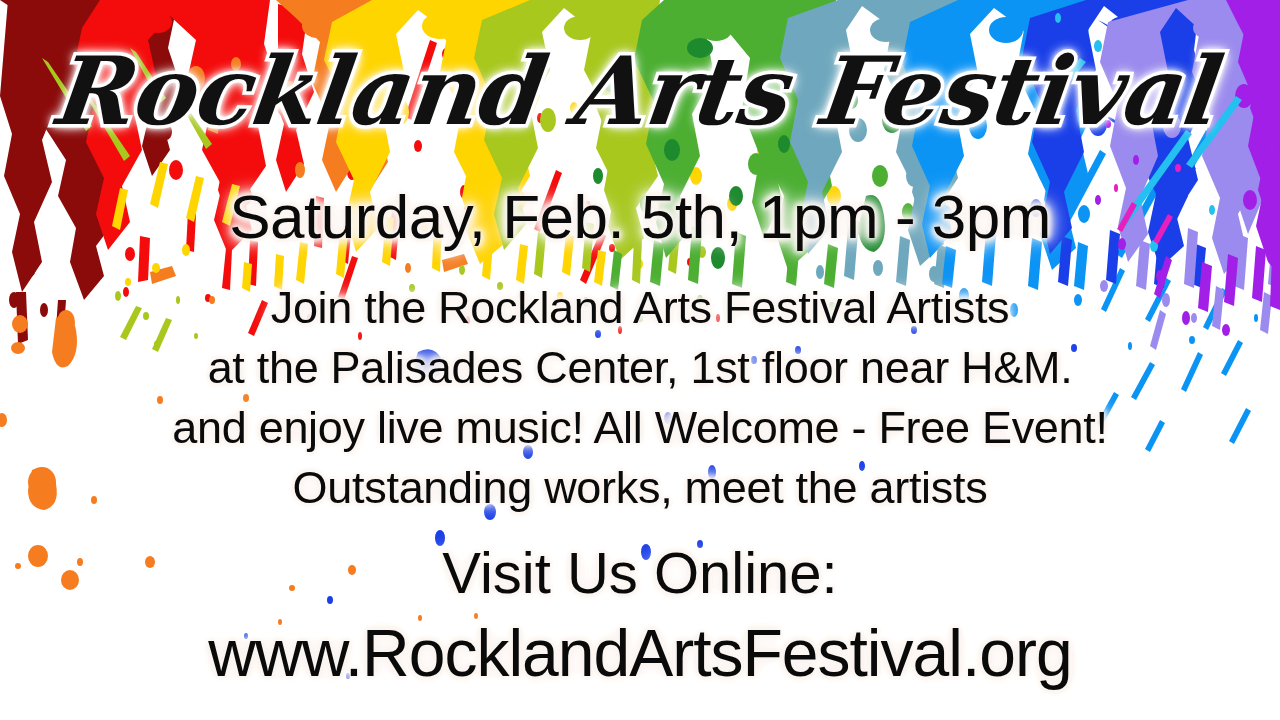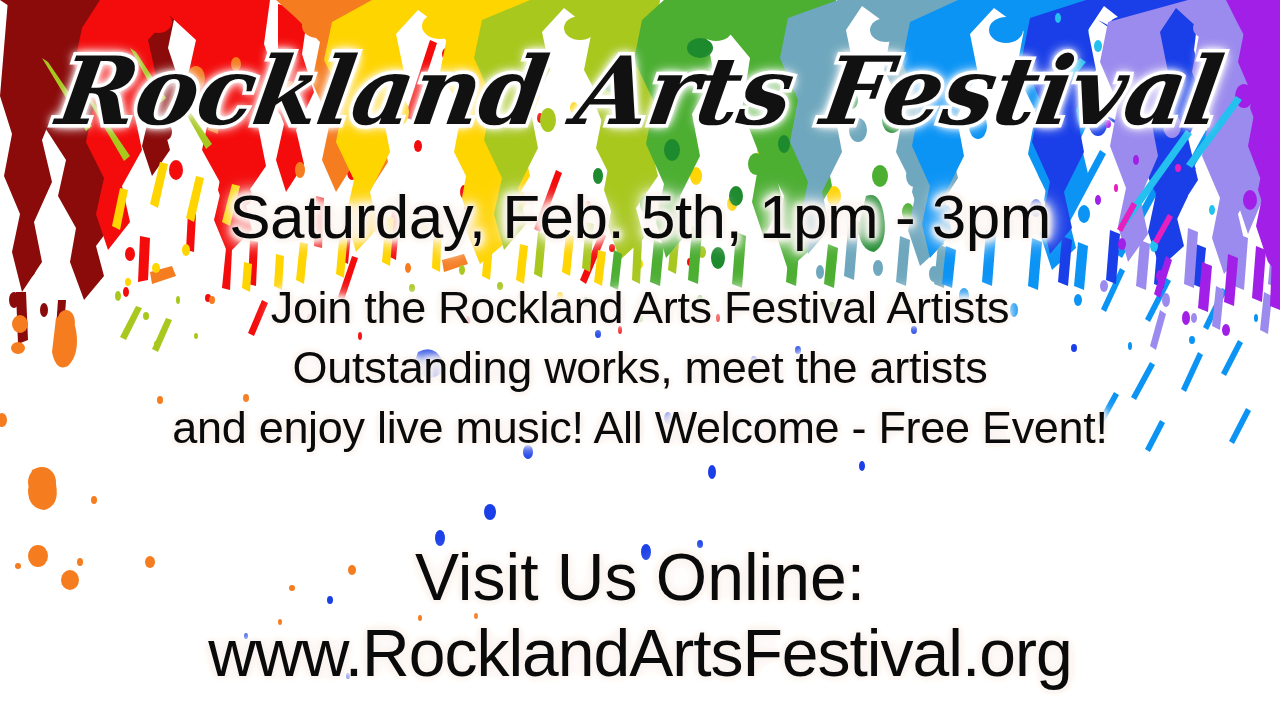"at the Palisades Center, 1st" span.body-line { html: none -> <span>at the Palisades Center, 1st floor near H&amp;M.</span> }
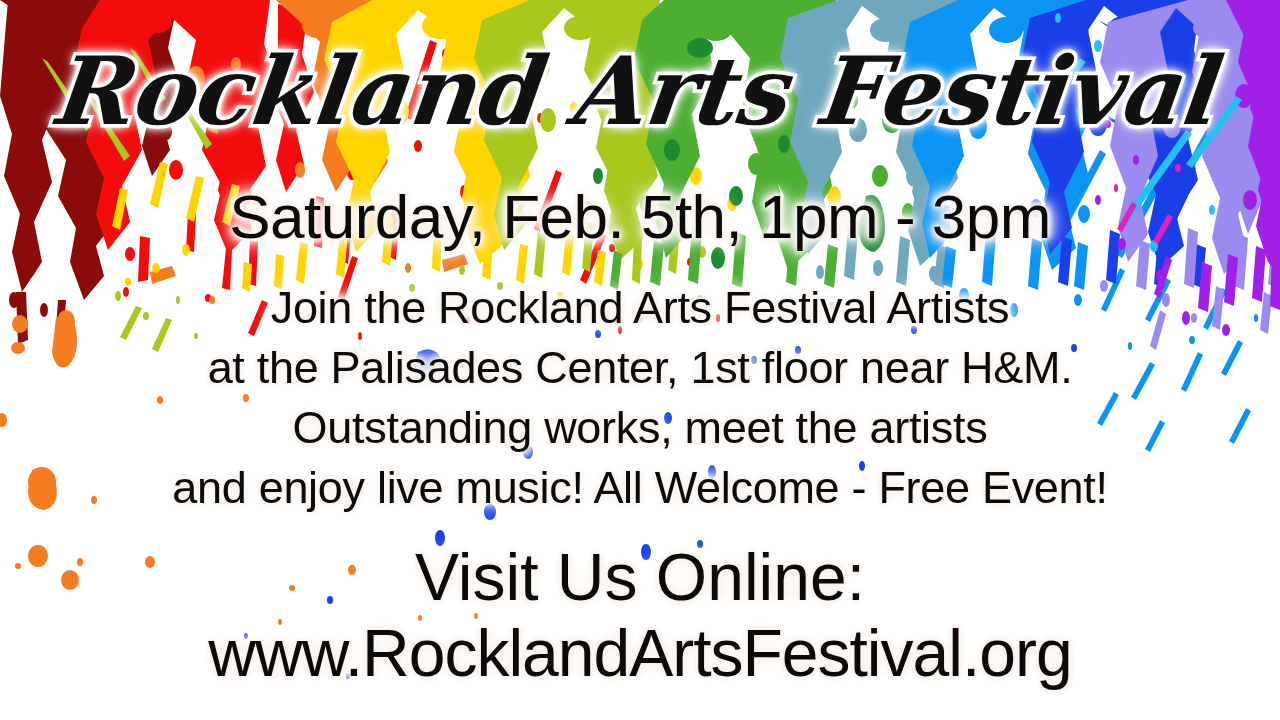"Outstanding works, meet the artists" span.body-line { order: before "and enjoy live music! All" -> after "and enjoy live music! All" }
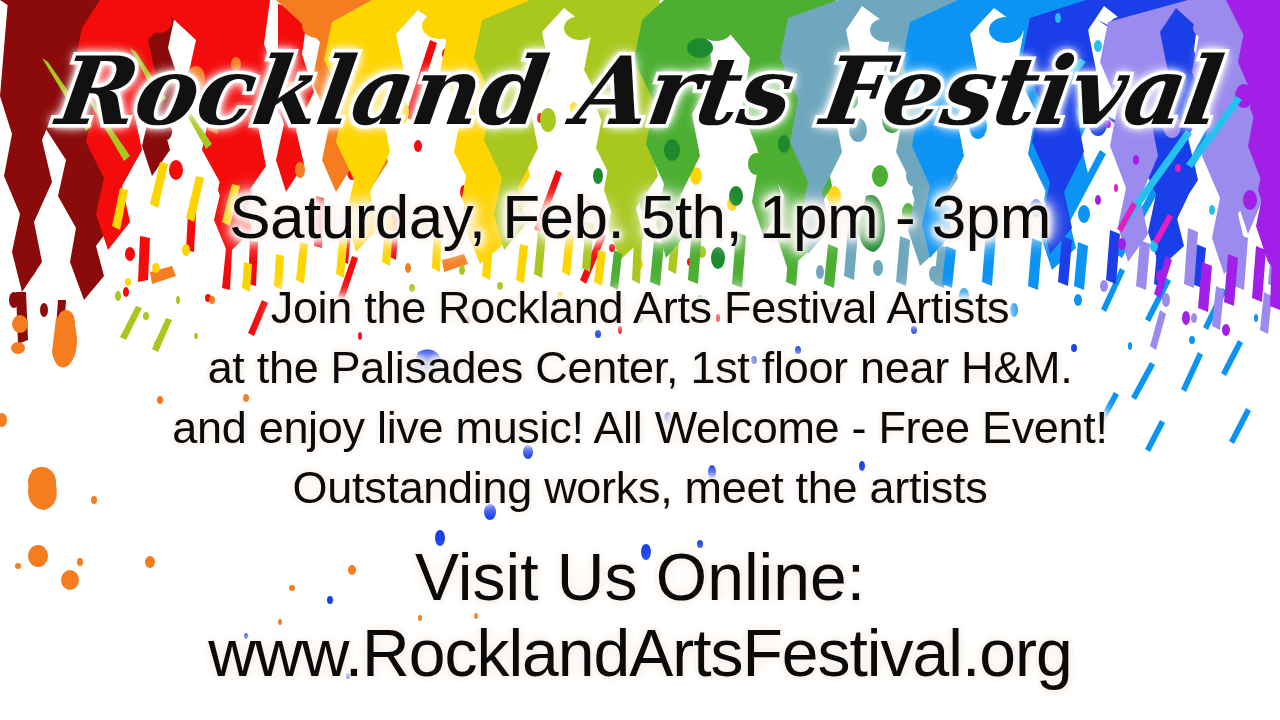"Visit Us Online:" #visit-line { font-size: 66px -> 58px }
